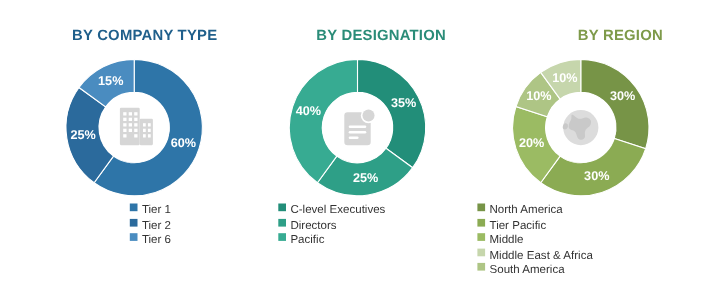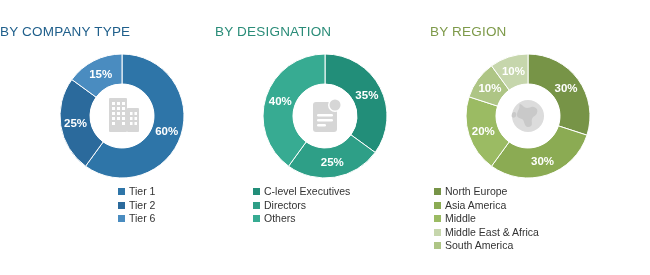"BY COMPANY TYPE" .panel-title { font-weight: normal -> bold; padding-left: none -> 24px; text-align: none -> center }
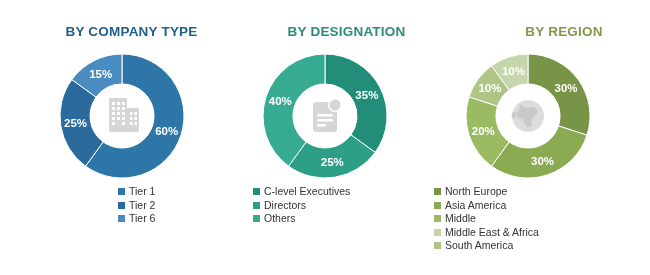"Tier 1" .legend-row { align-items: center -> flex-start }
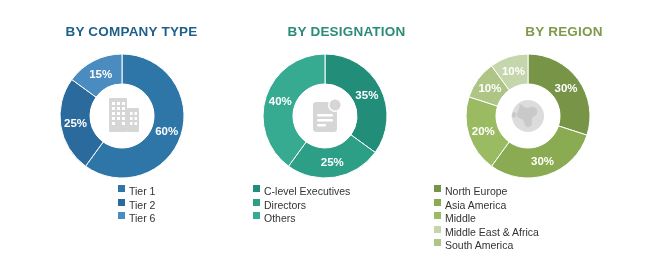"North Europe" span.legend-label { text: Europe -> America }
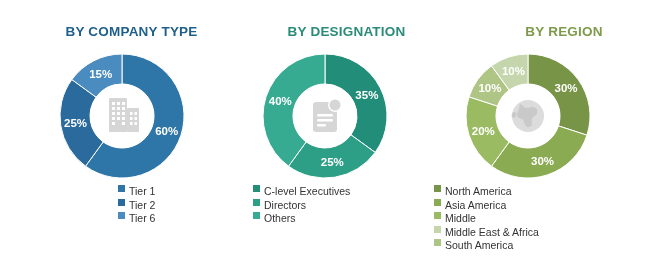"Asia America" span.legend-label { text: Asia America -> Tier Pacific }
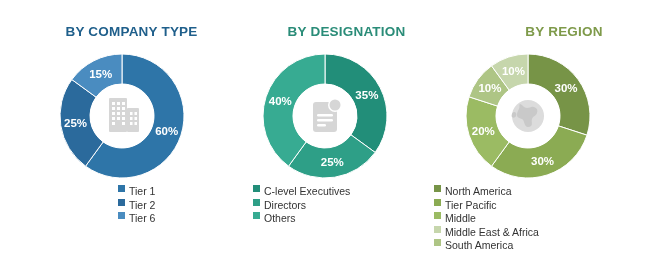"Others" span.legend-label { text: Others -> Pacific }
